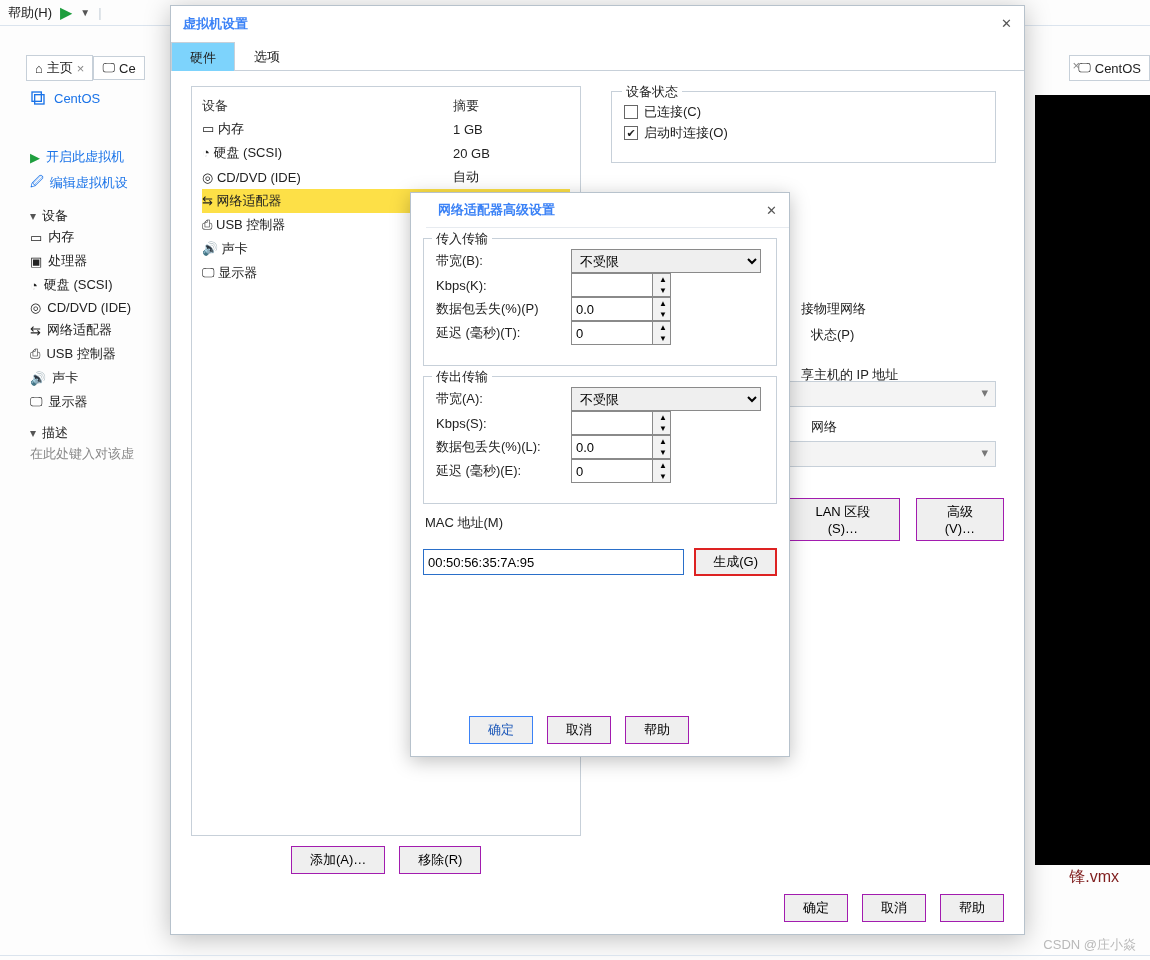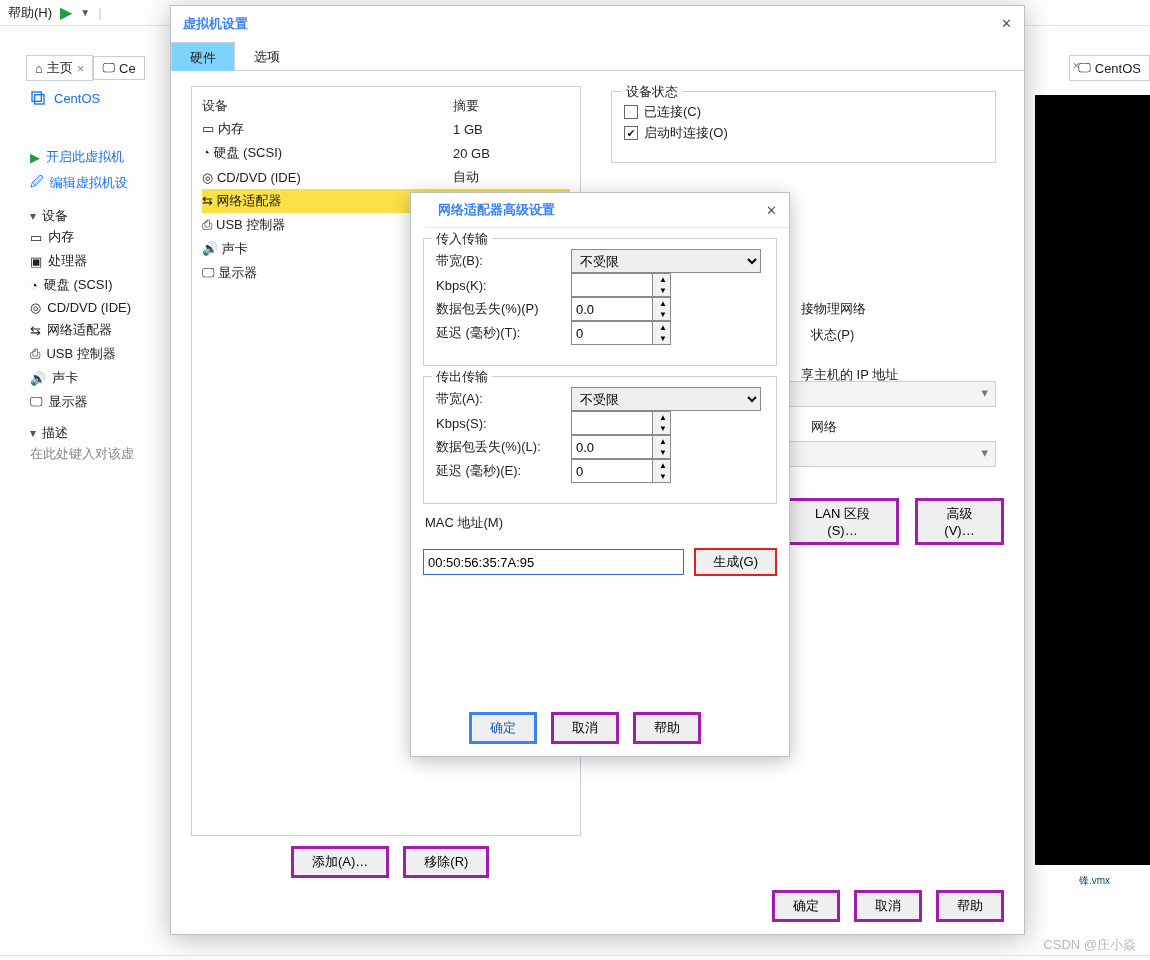"LAN 区段(S)…" .btn { border: 3px solid #a21caf -> 1px solid #a21caf }
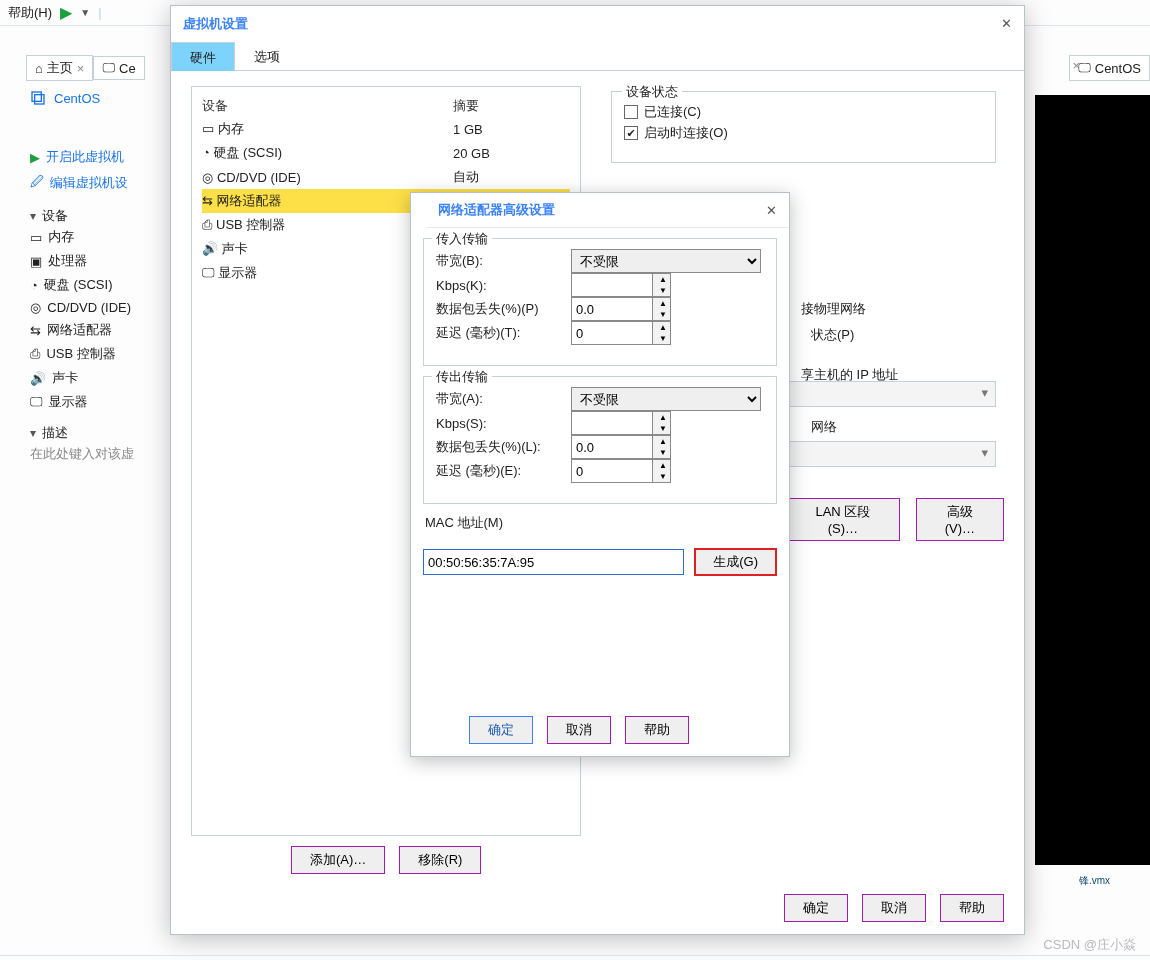"锋.vmx" .vmx { color: #0c4a6e -> #7f1d1d; font-size: 10px -> 16px; right: 40px -> 31px }
